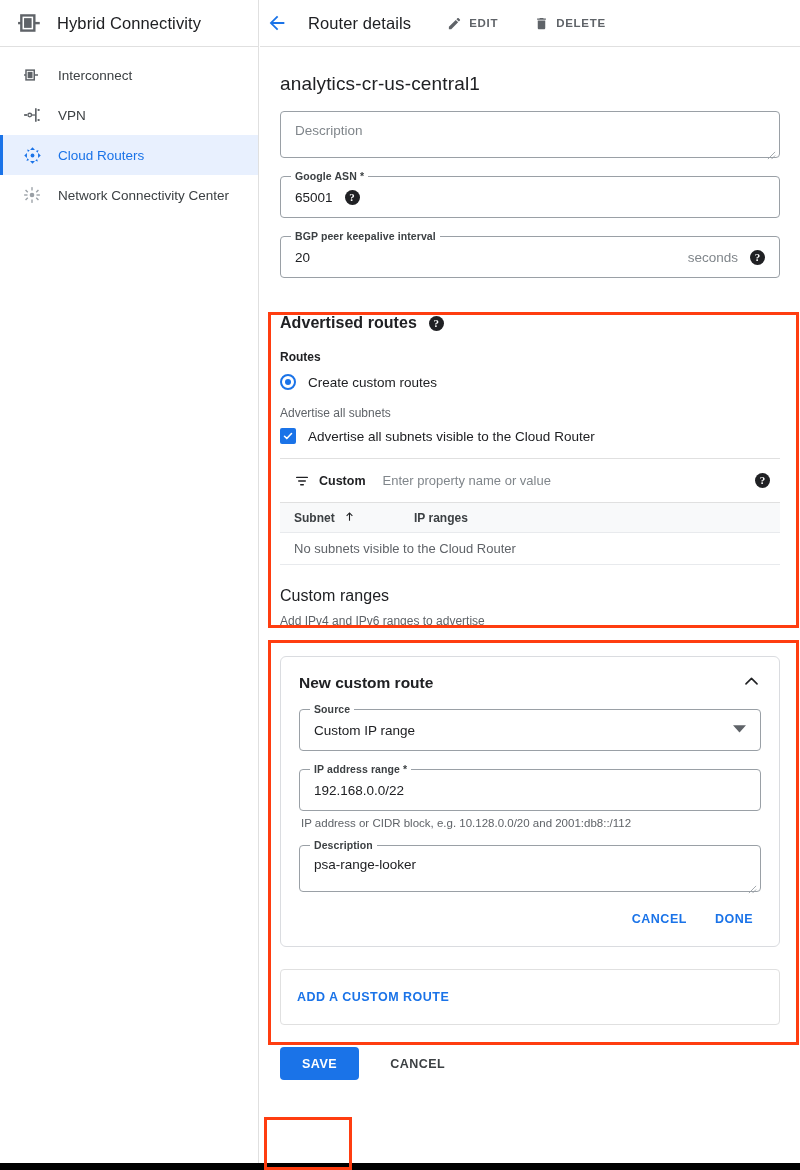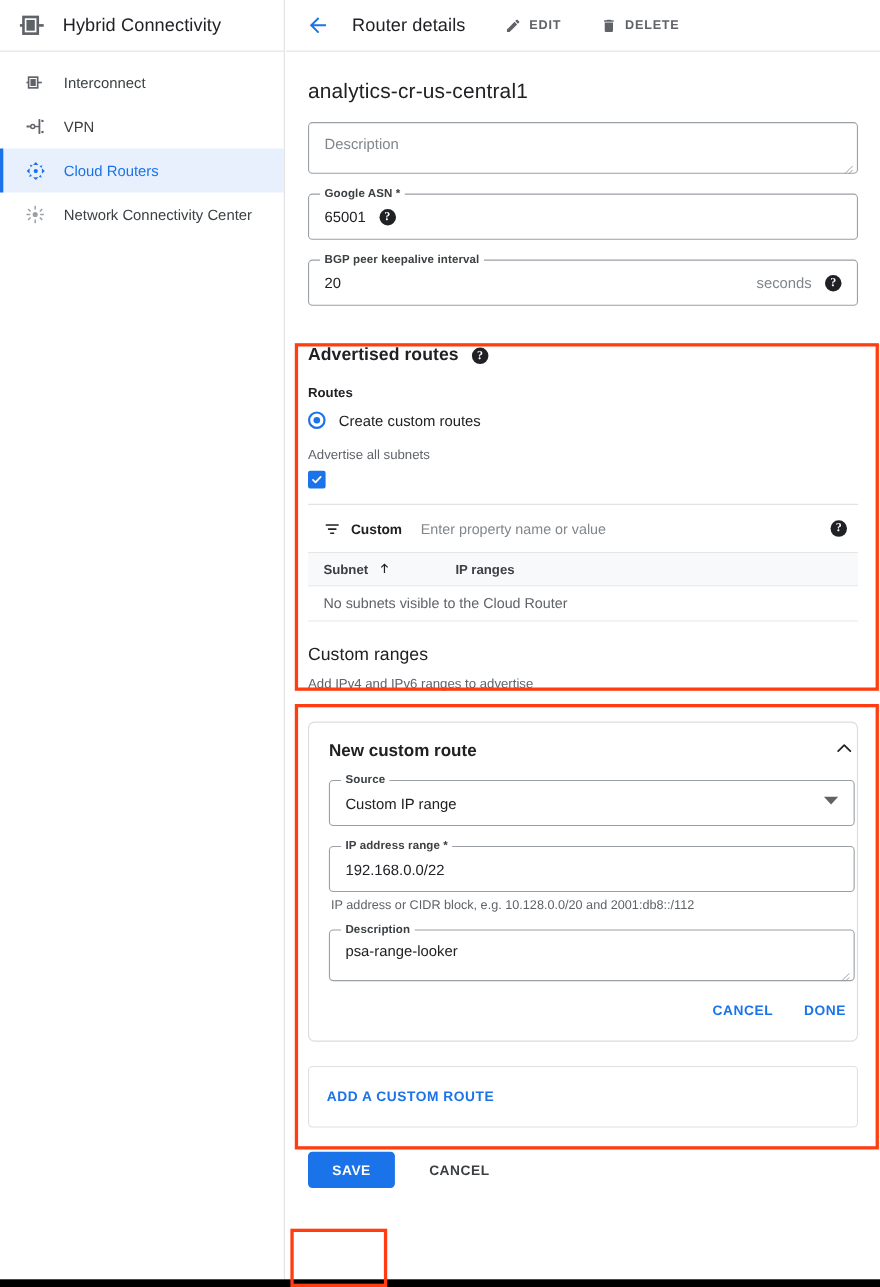"Router details" .topbar { padding-left: 16px -> 4px }
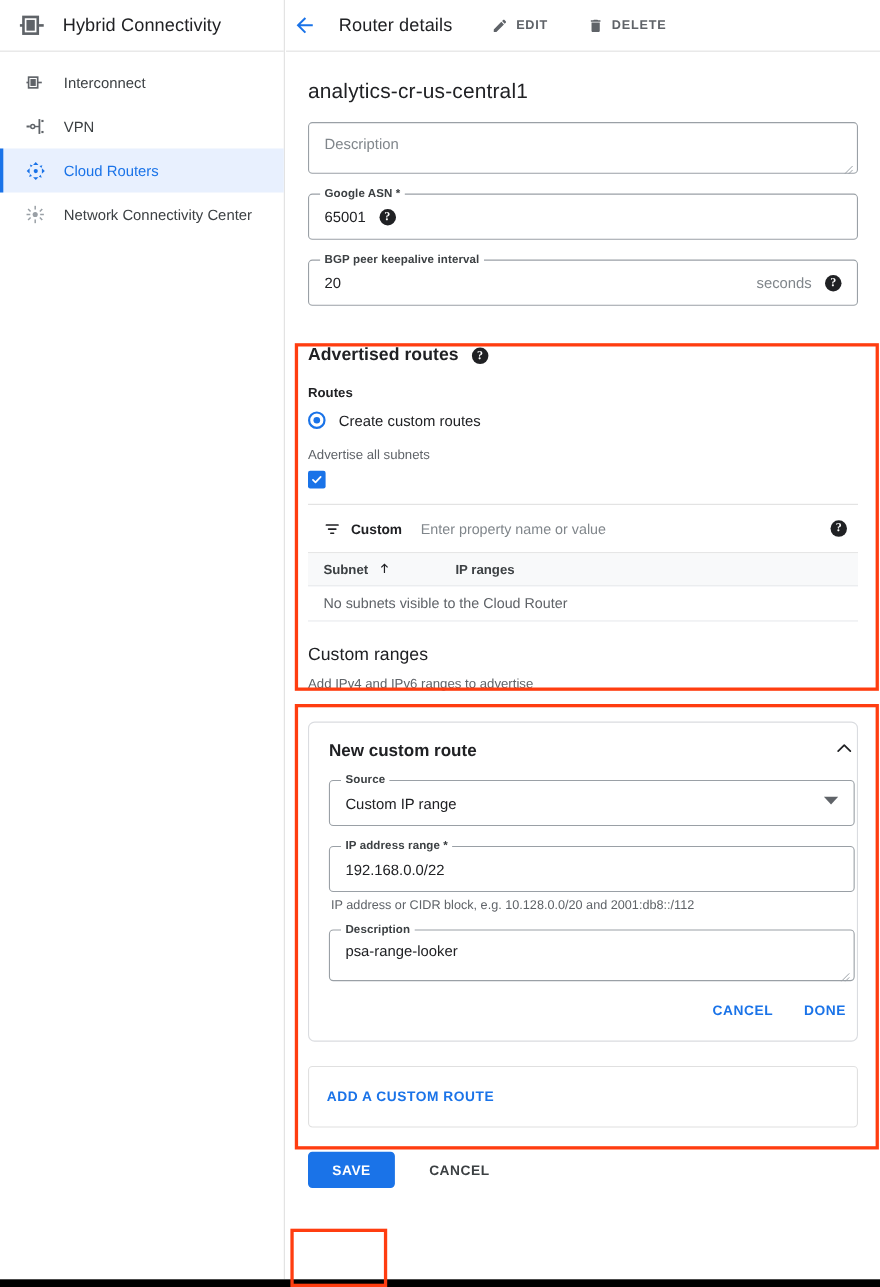"Advertise all subnets visible to" span.lbl { html: none -> <span>Advertise all subnets visible to the Cloud Router</span> }
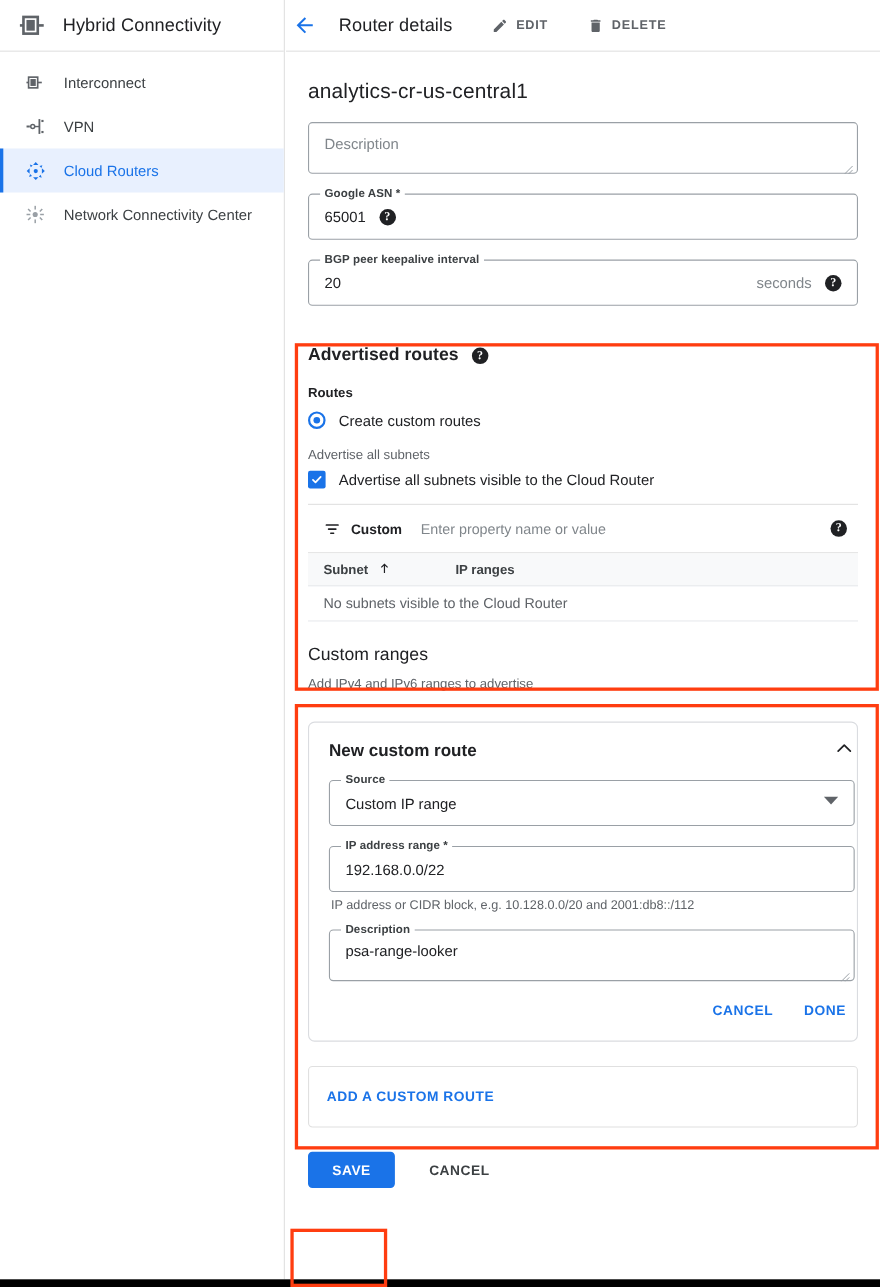"New custom route" .ncr-card { padding: 0 2px 14px 18px -> 0 18px 14px 18px }
